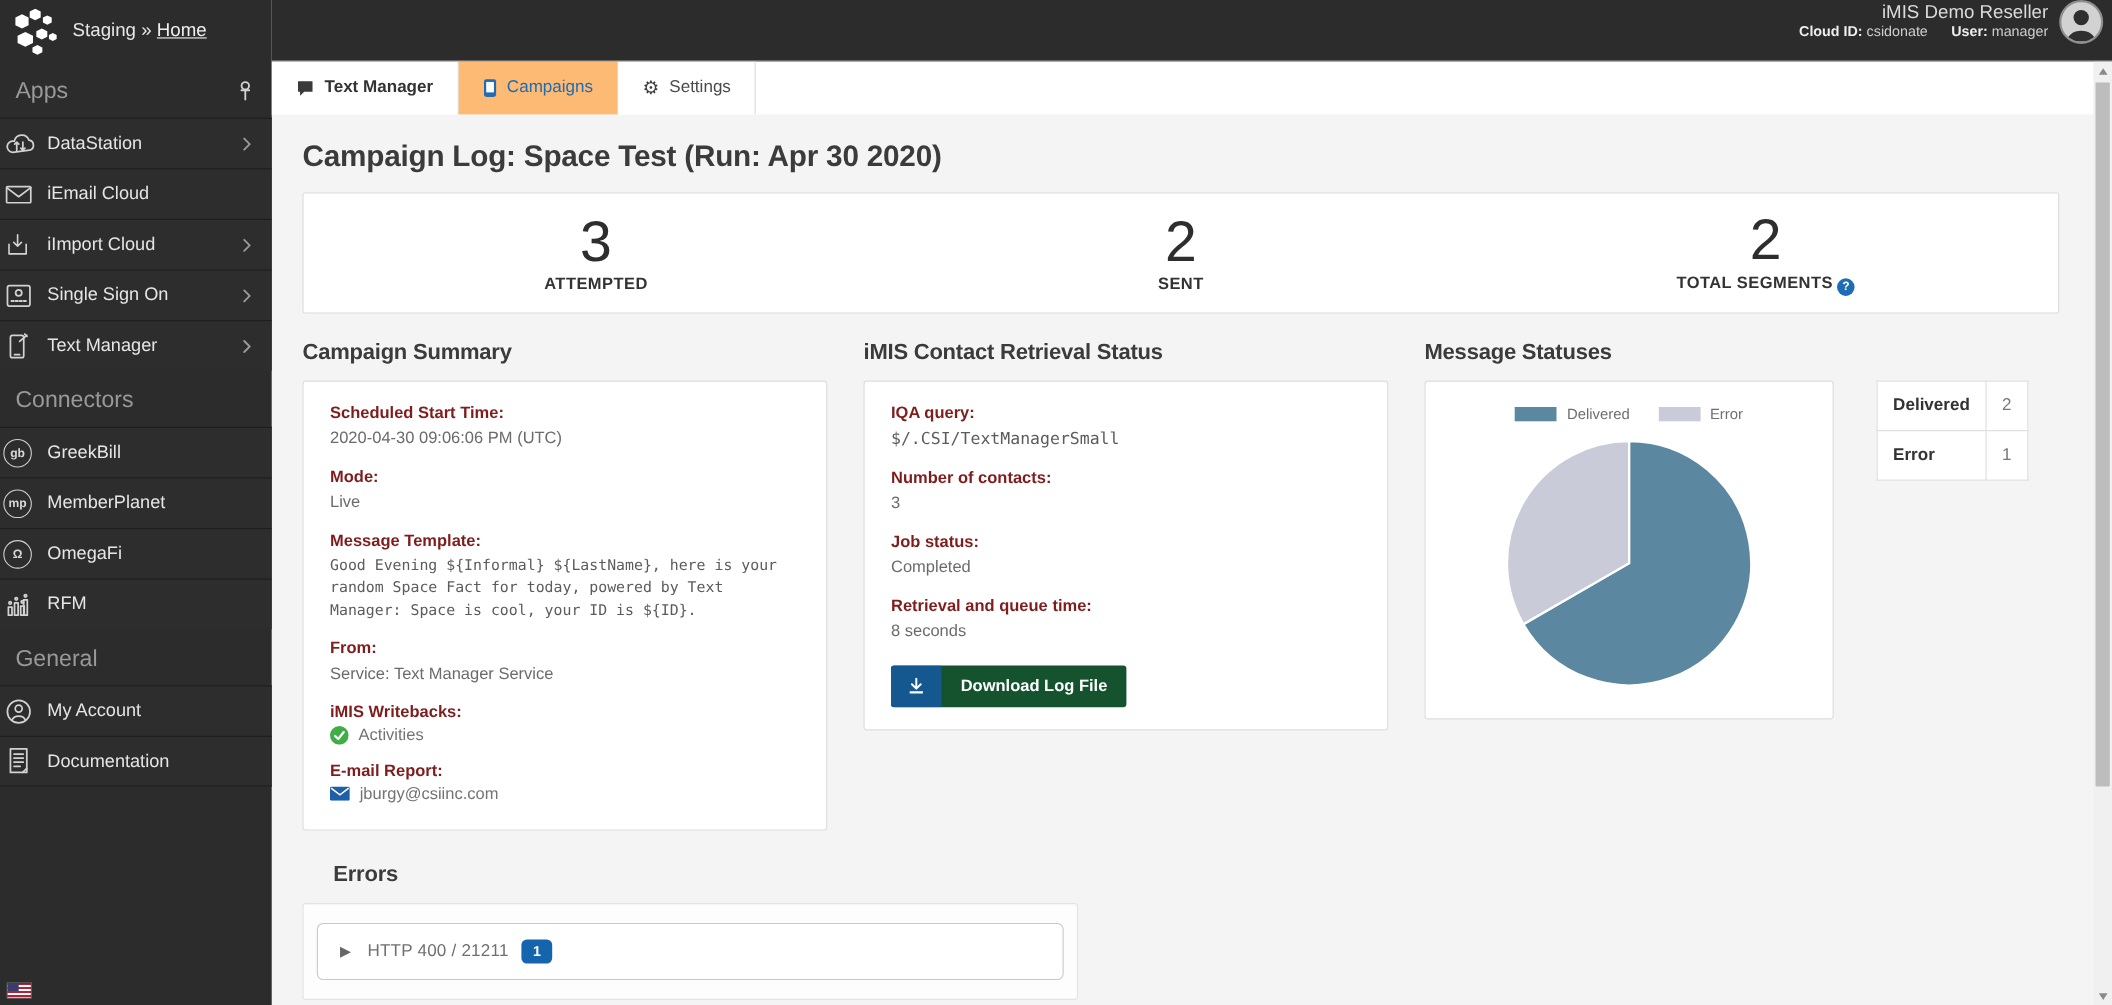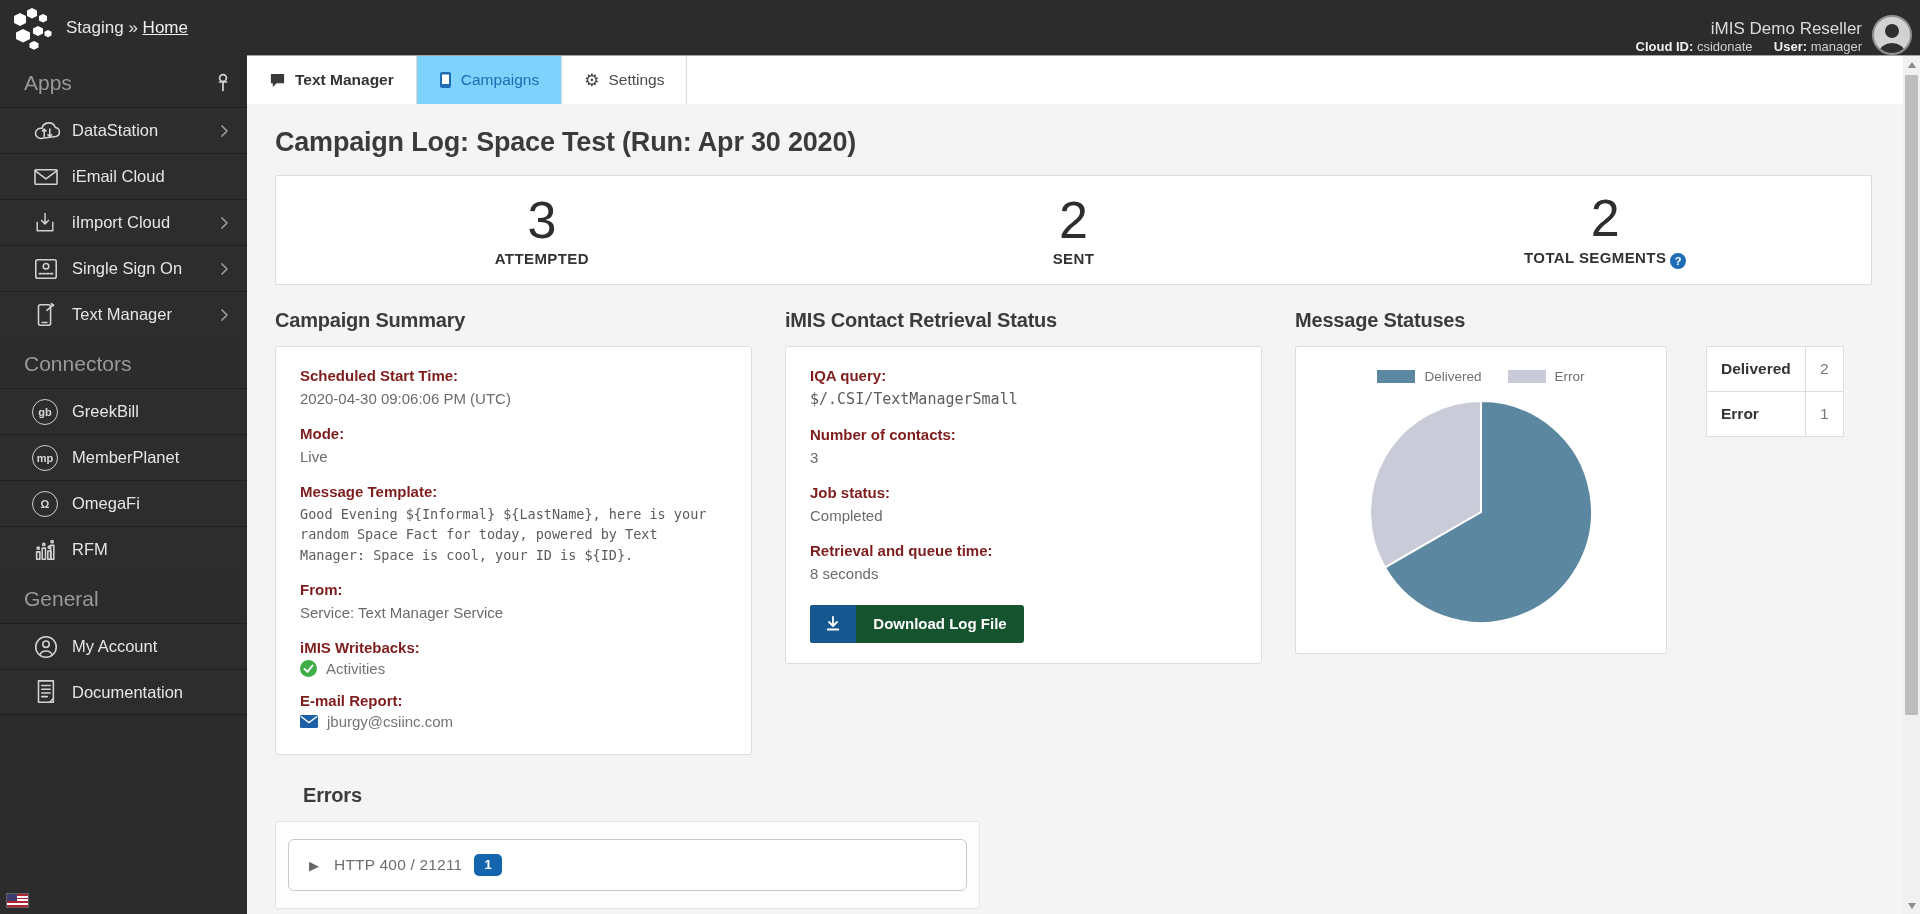"iMIS Demo Reseller" .topbar { align-items: flex-end -> flex-start }
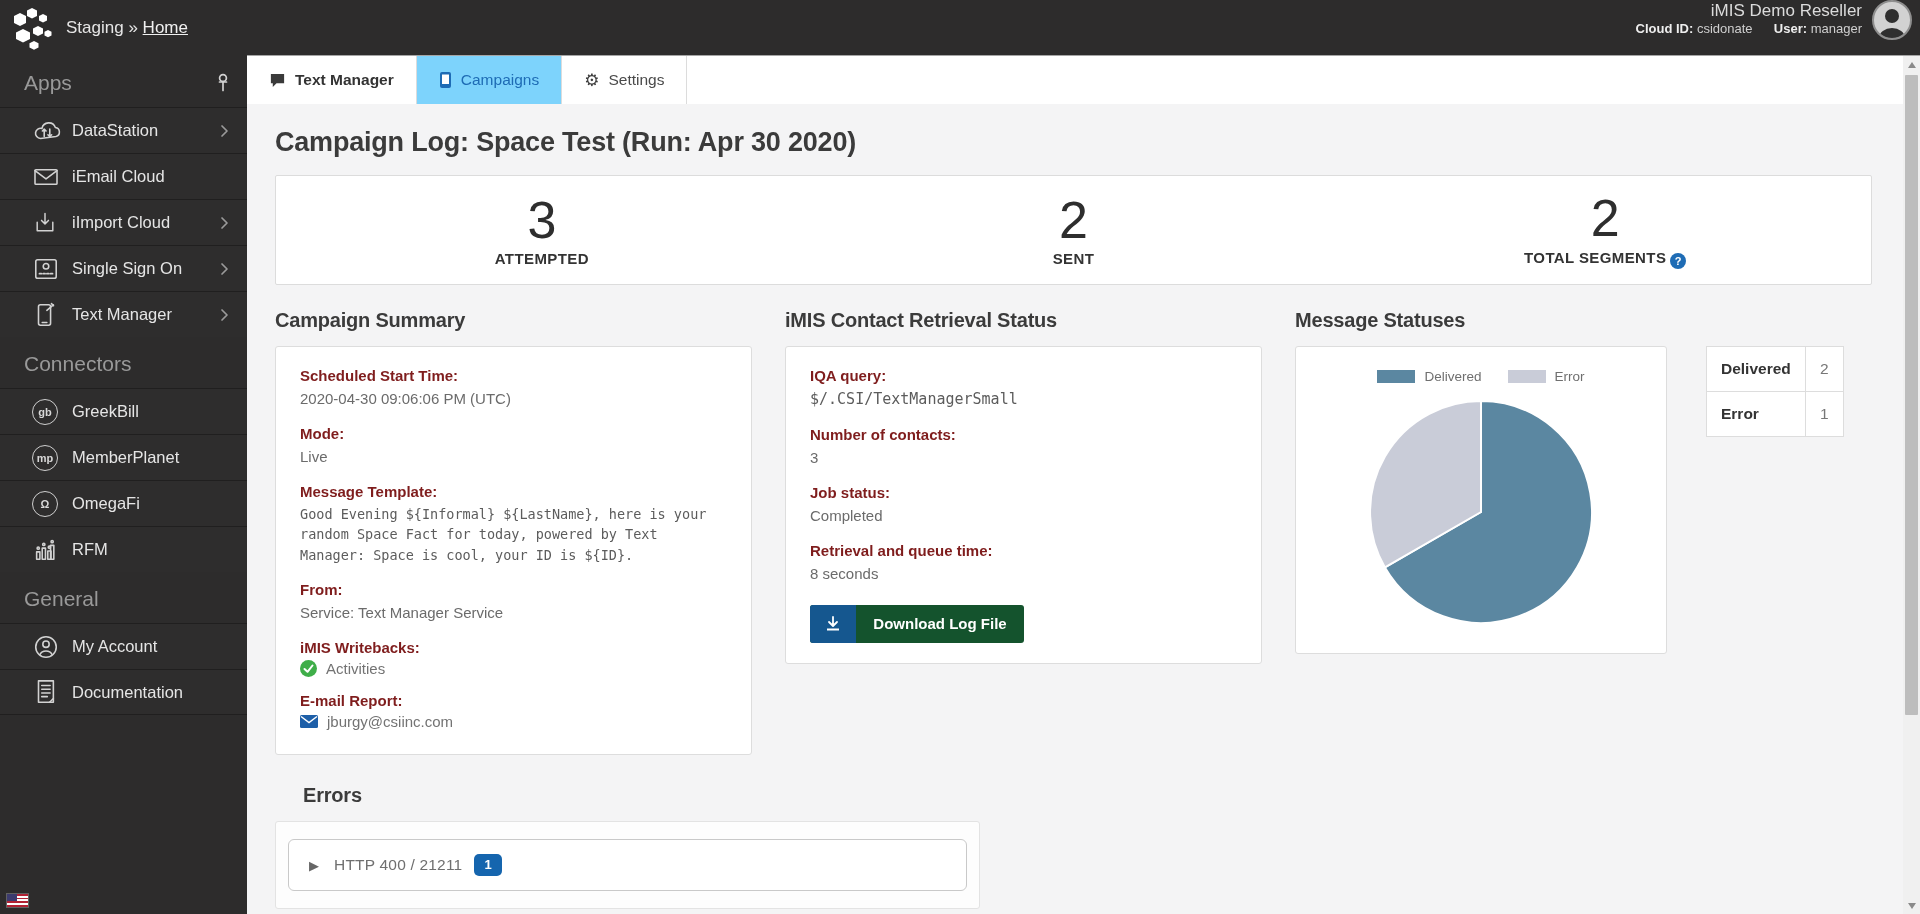"Apps" .side-section-header { padding: 15px 16px 12px 24px -> 15px 16px 12px 14px }
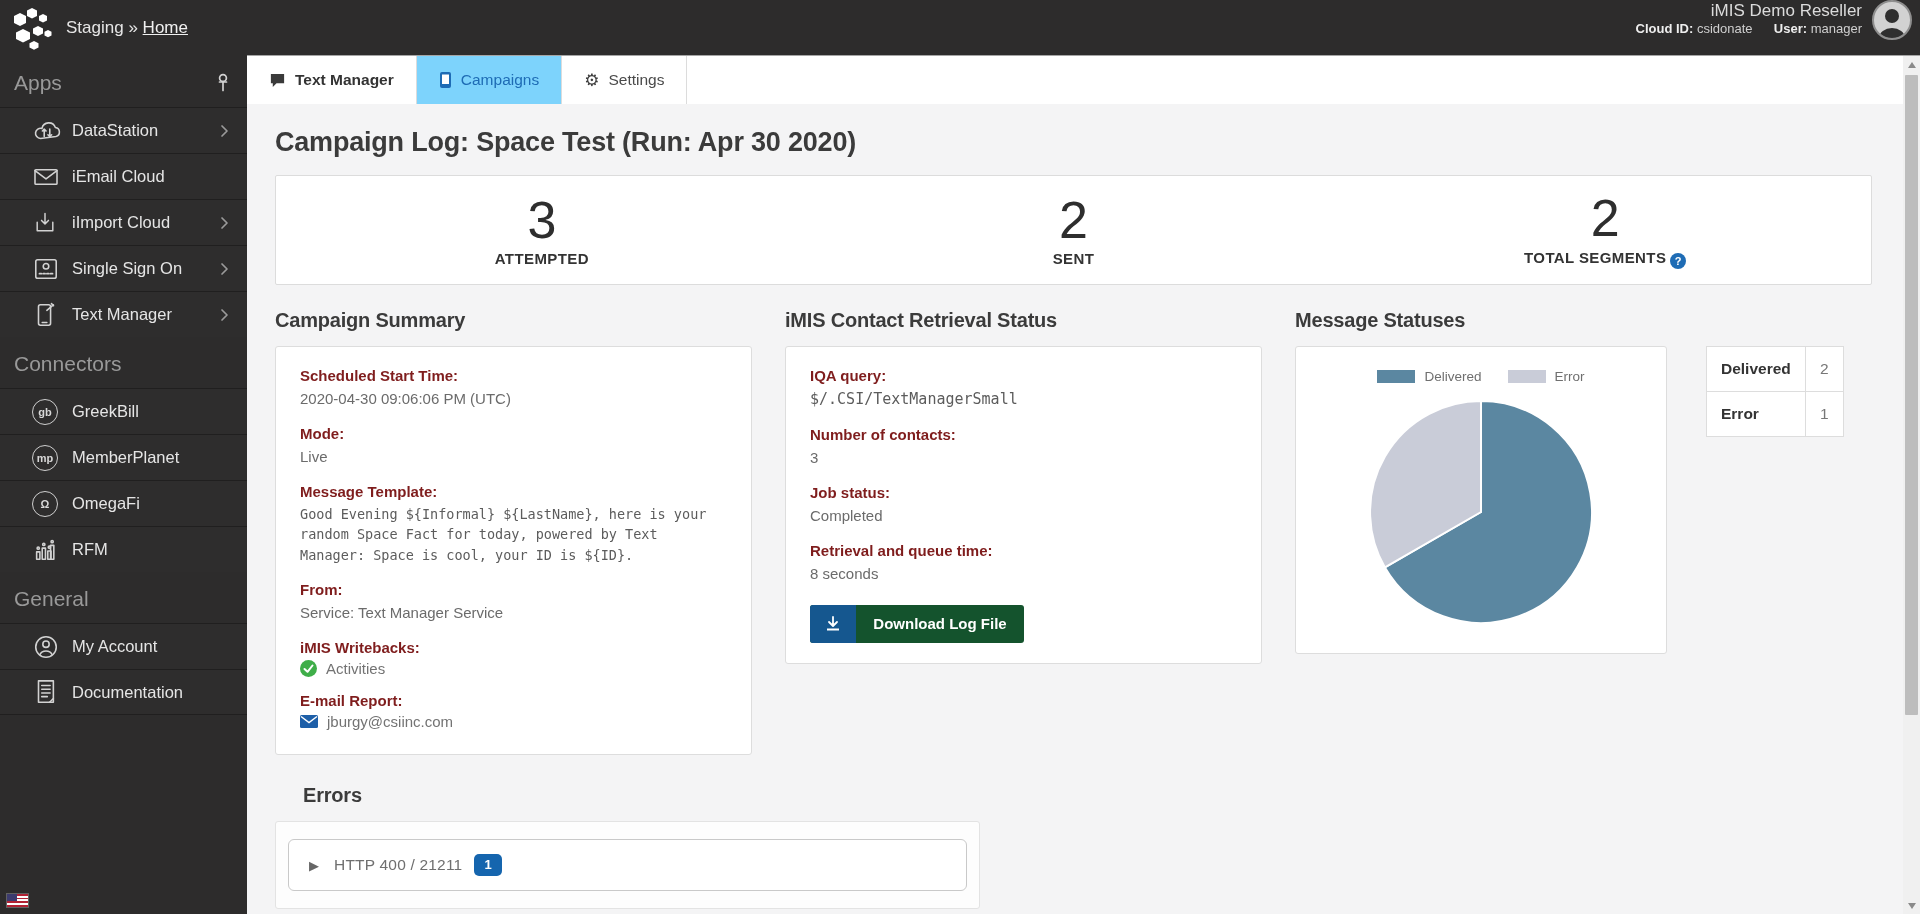"Campaigns" .tab.current { background: #7dd3fc -> #fdba74 }
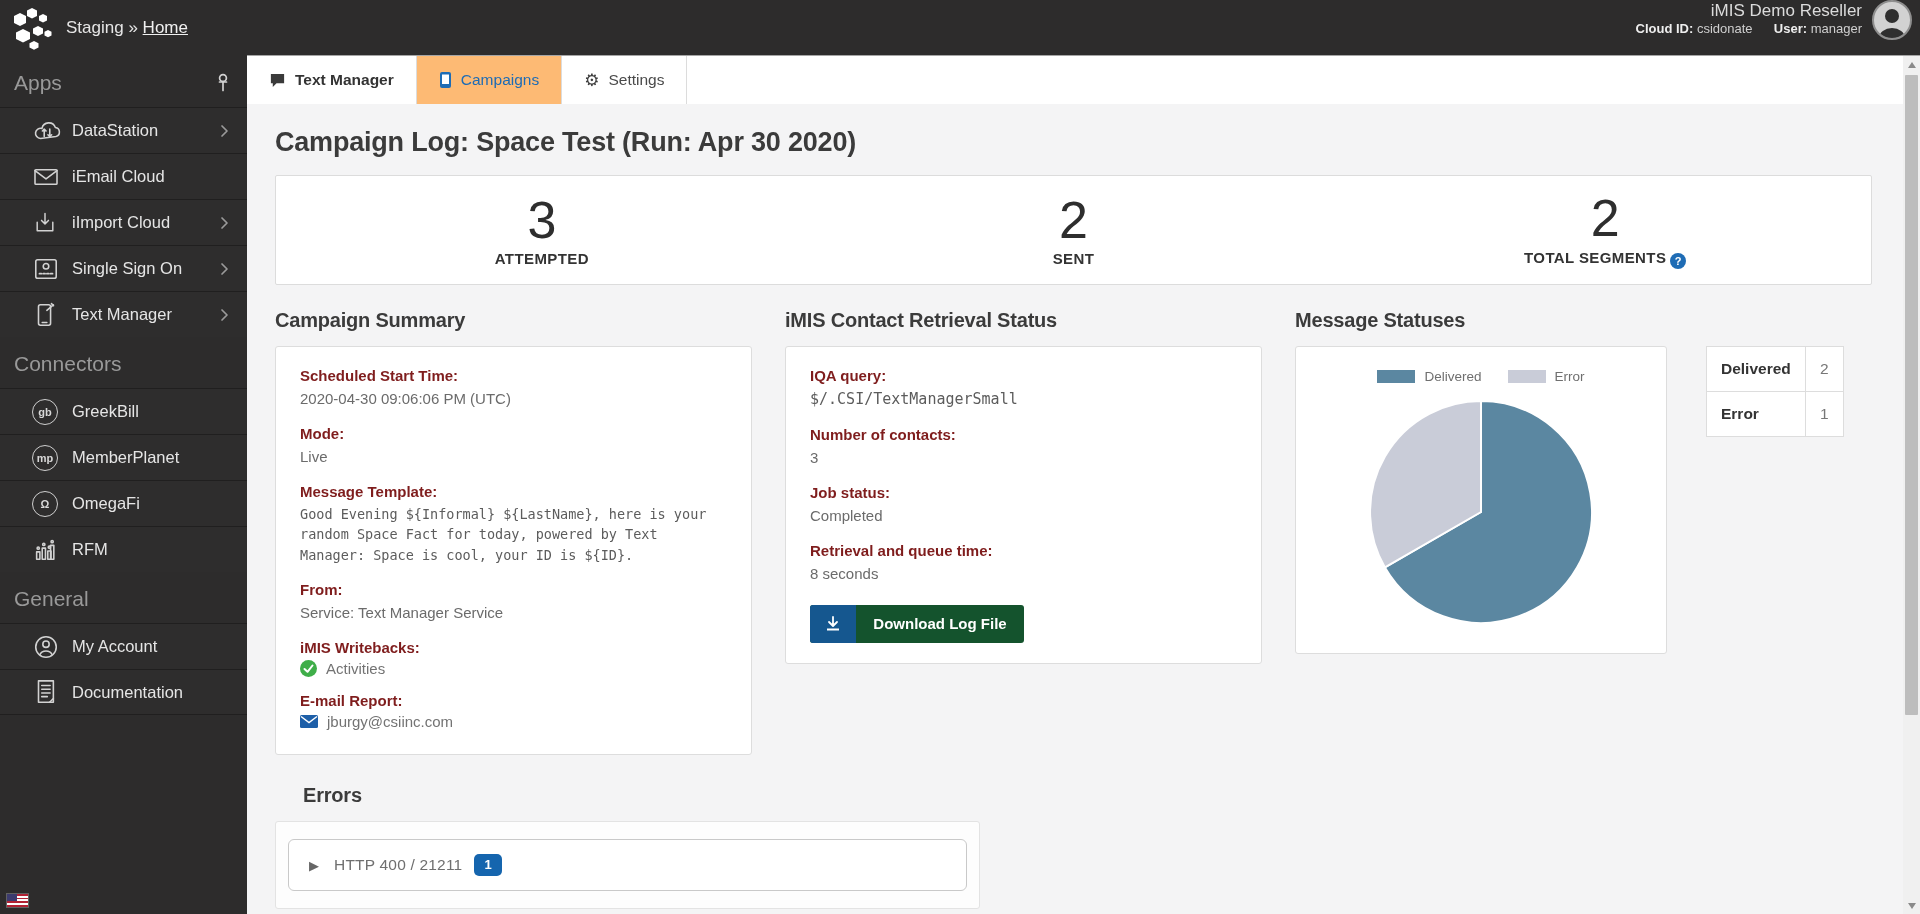"DataStation" .nav-item { padding: 0 14px 0 32px -> 0 14px 0 3px }
